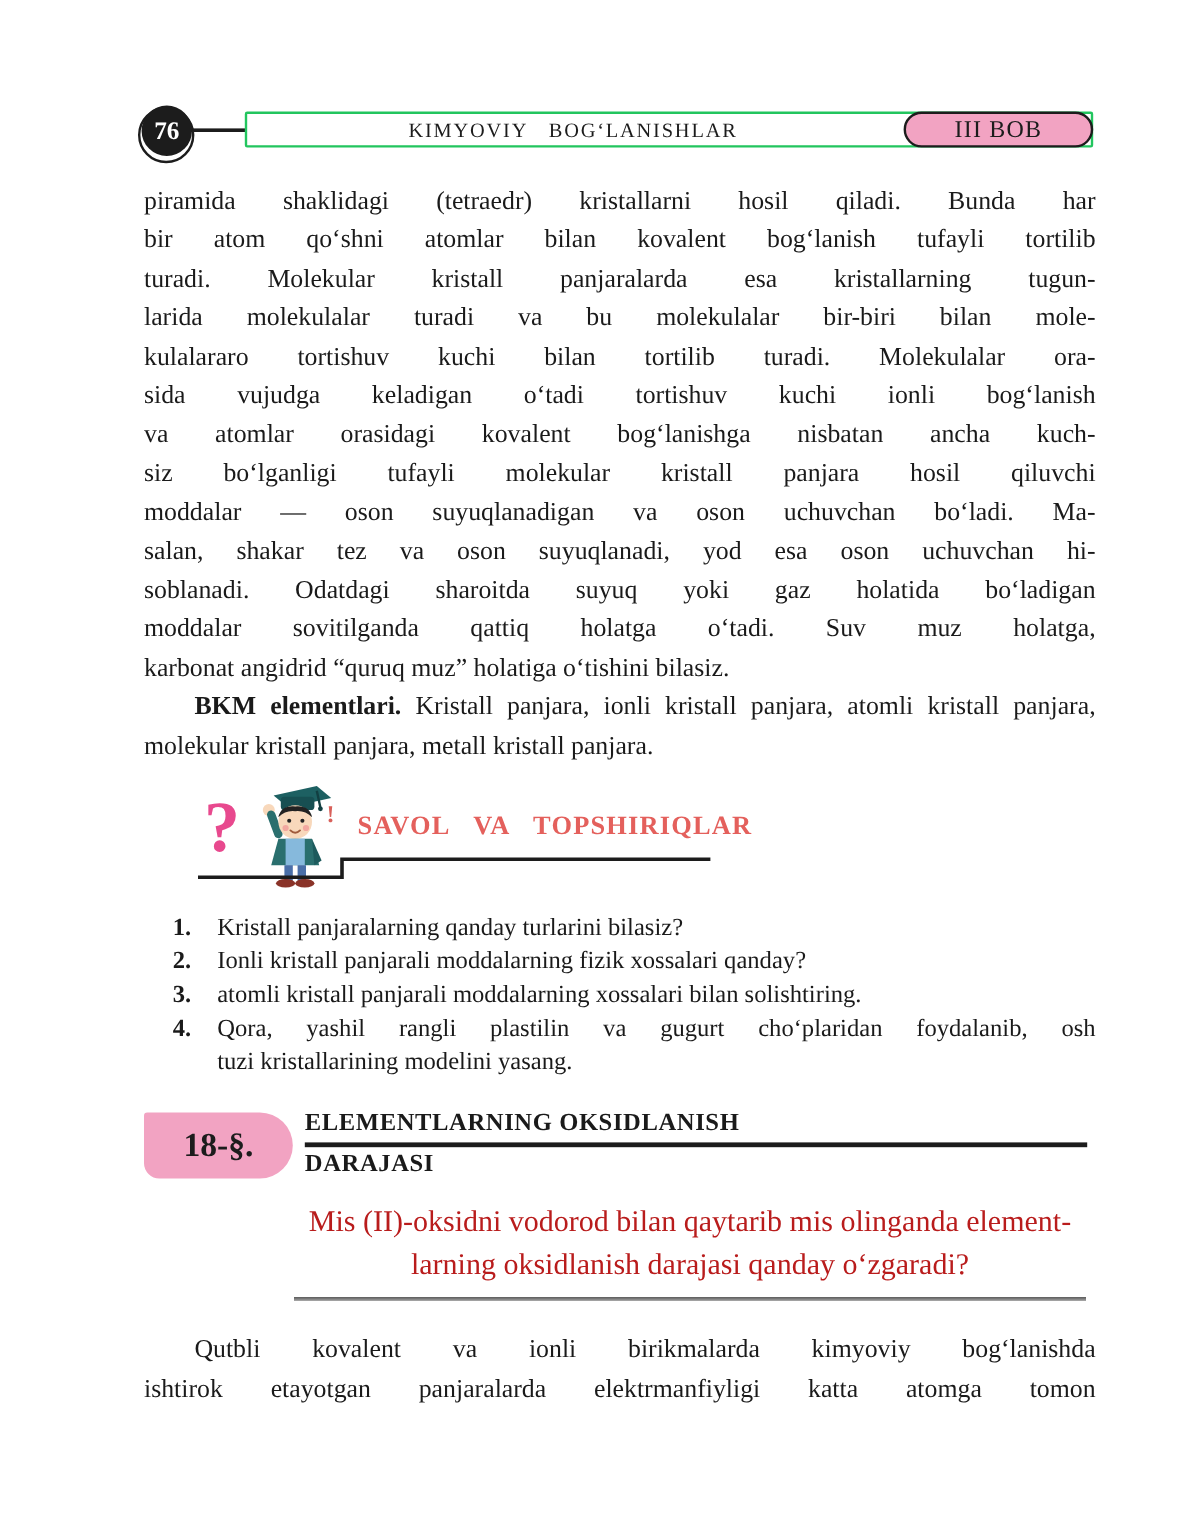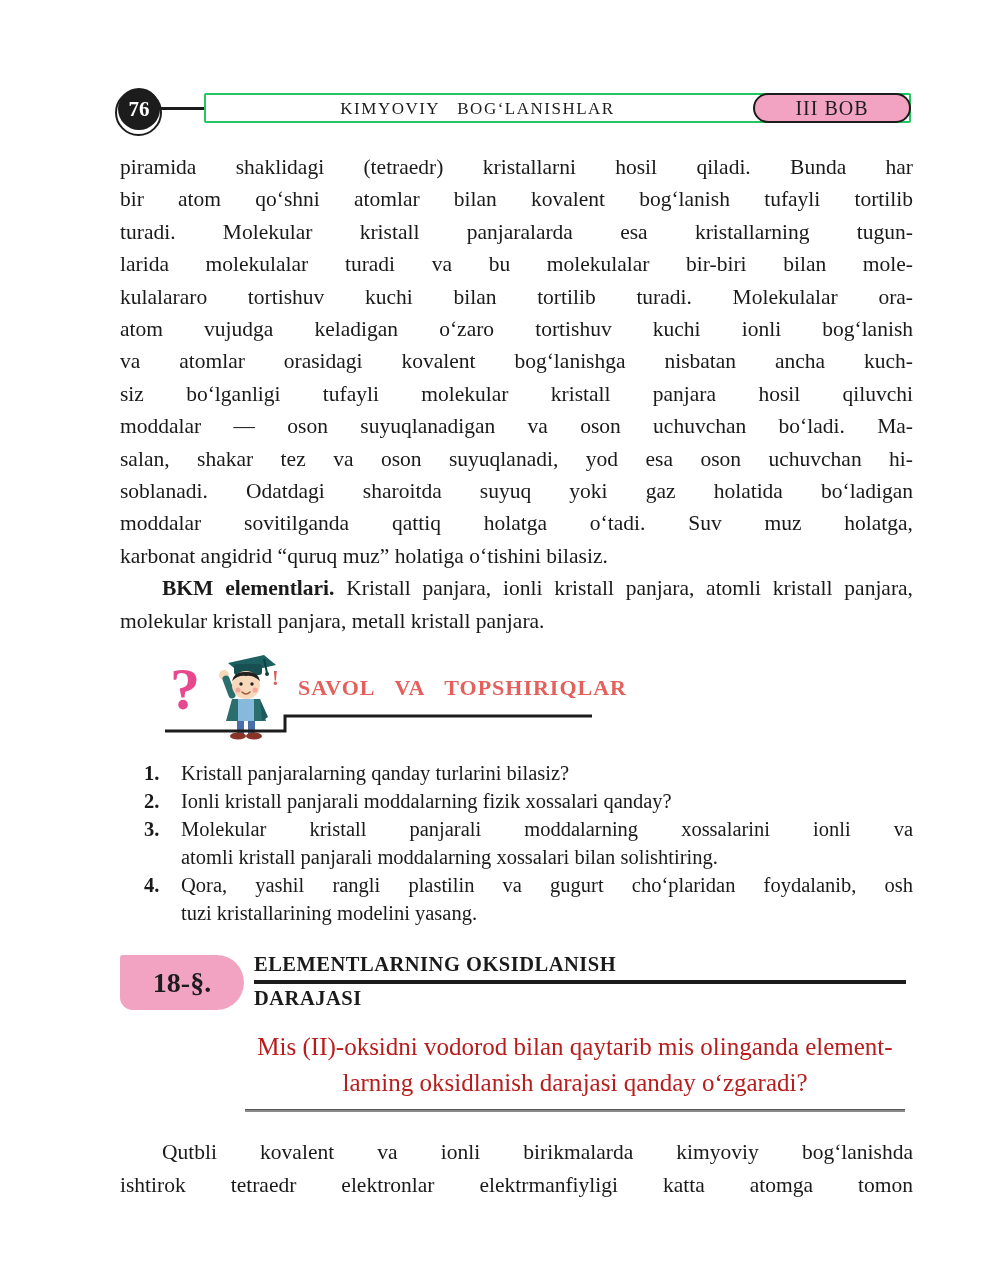"atom vujudga keladigan o‘zaro tortishuv" div.tline { text: atom vujudga keladigan o‘zaro -> sida vujudga keladigan o‘tadi }
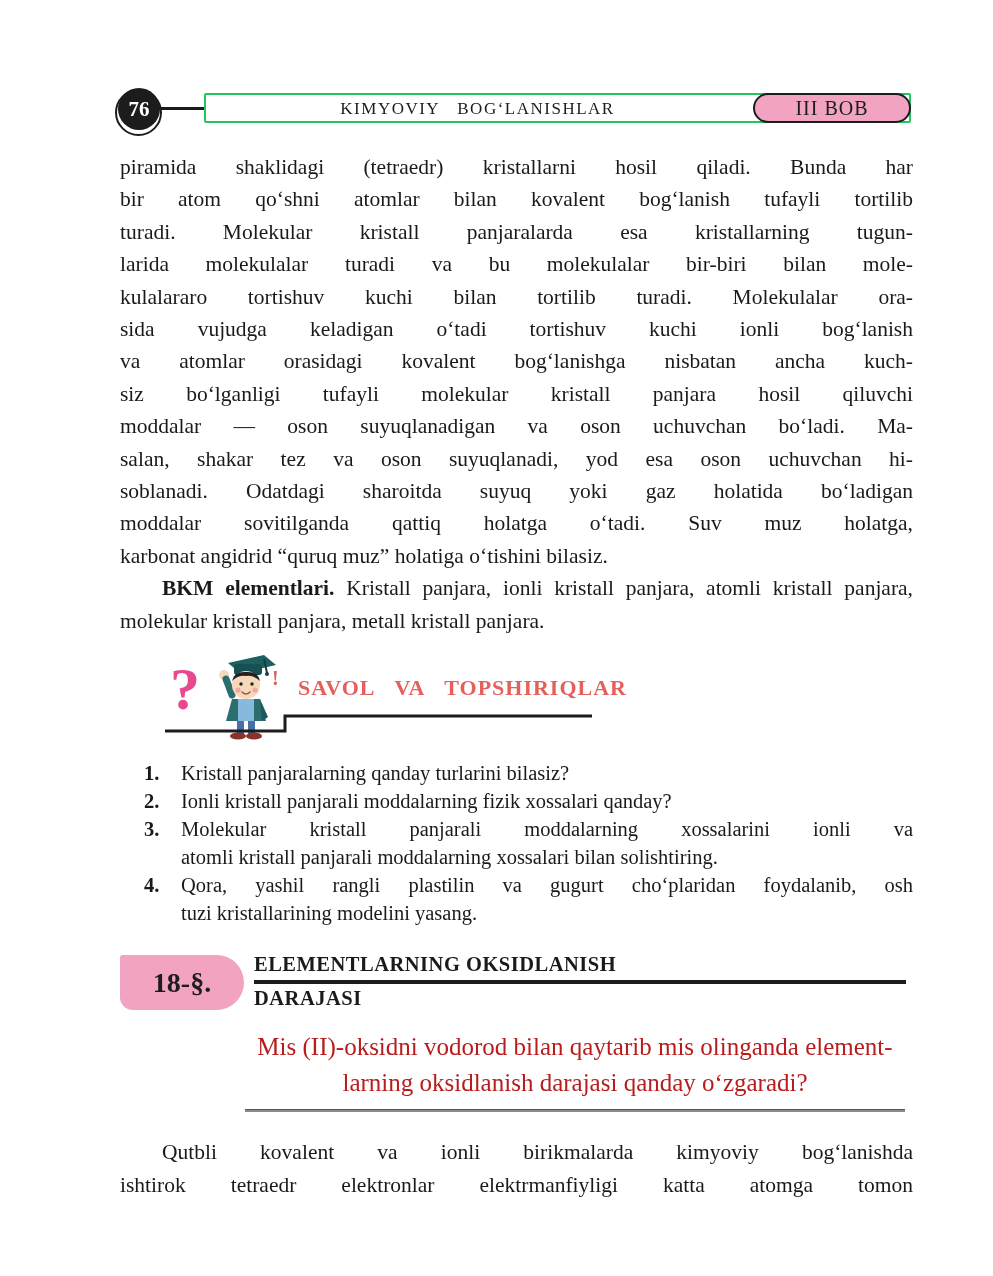"Molekular kristall panjarali" div.tline { html: <div>Molekular kristall panjarali moddalarning xossalarini ionli va</div> -> none }
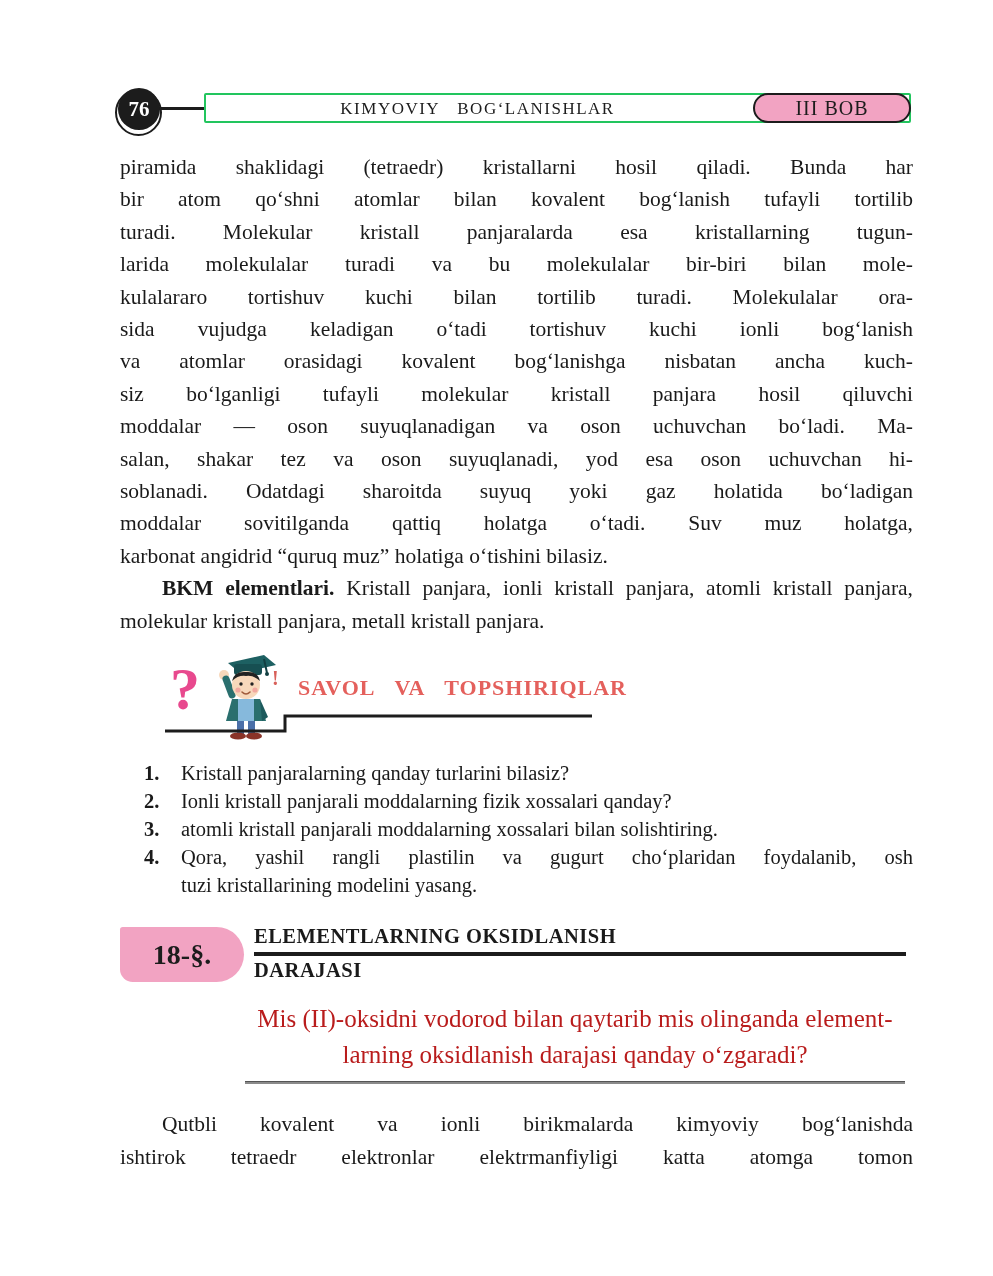"ishtirok tetraedr elektronlar" div.tline { text: tetraedr elektronlar -> etayotgan panjaralarda }
